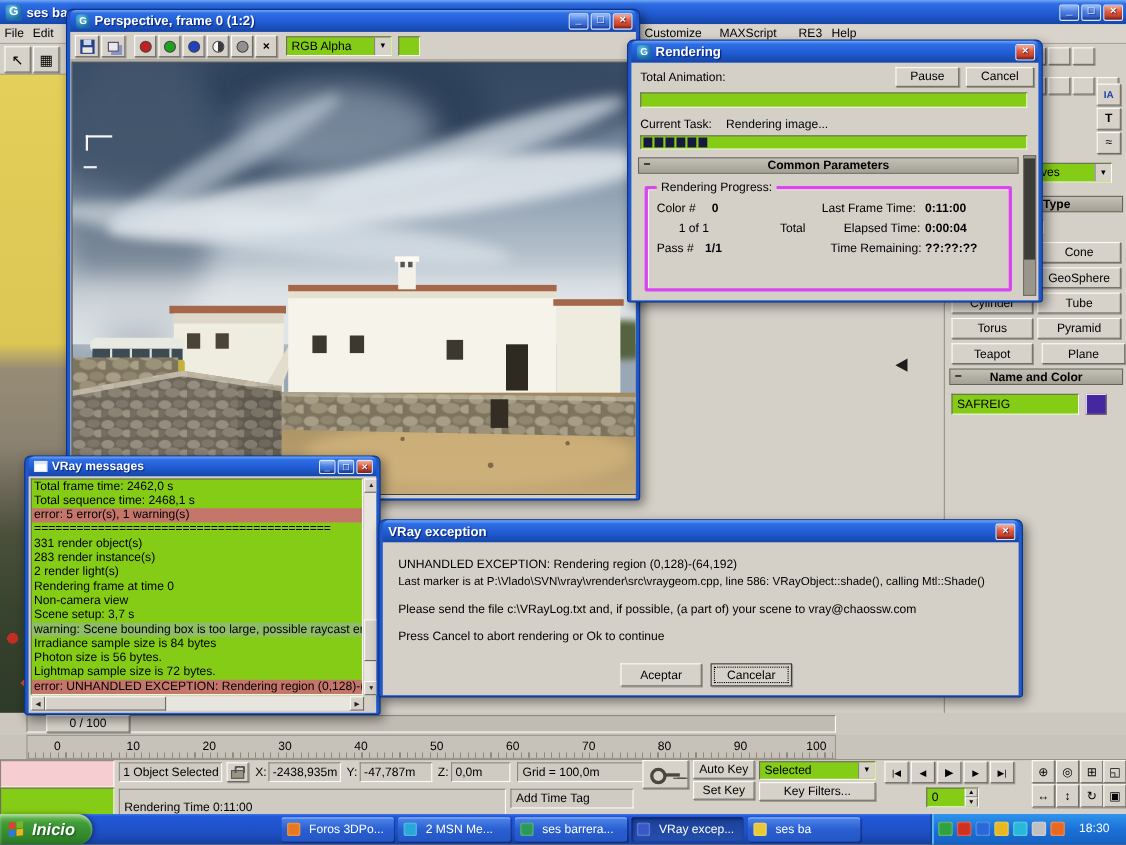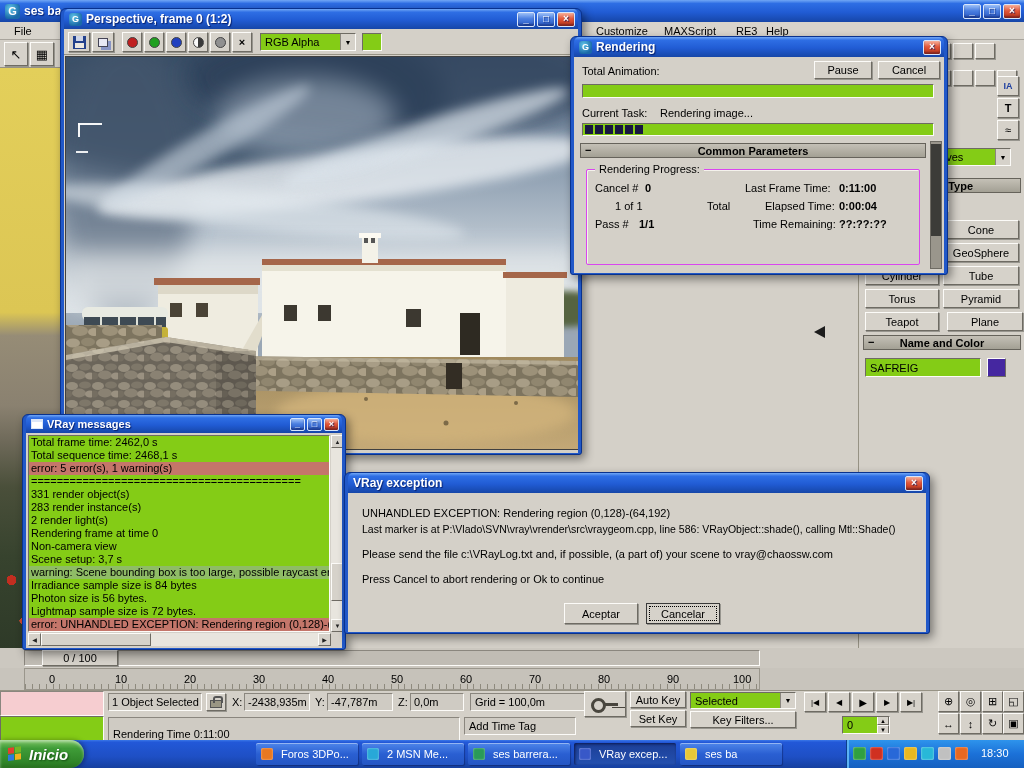"File" .menu-item { padding: 2px 14px -> 2px 4px }
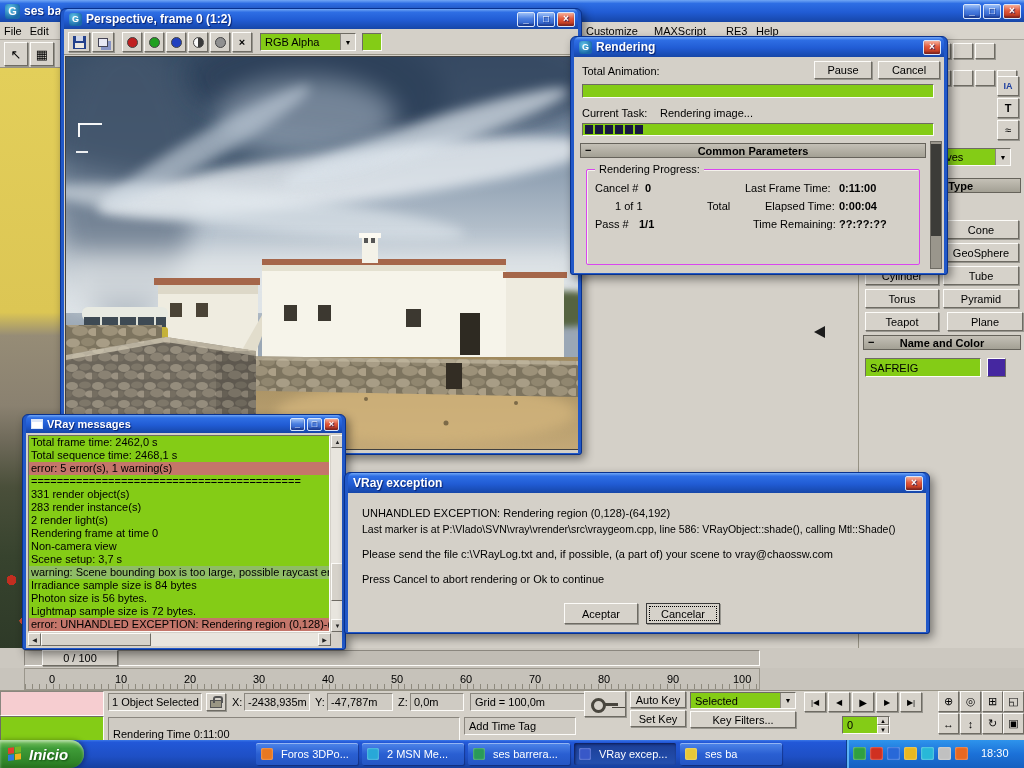"Rendering Progress:" .grp { border: 1px solid #d946ef -> 3px solid #d946ef }
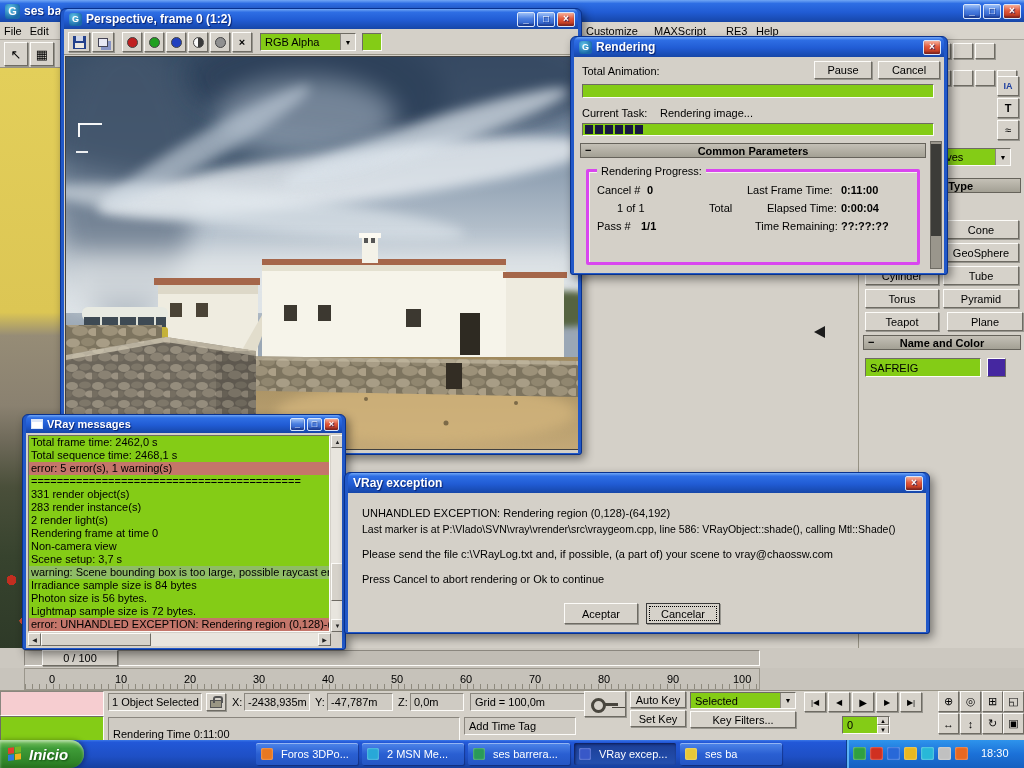"Cancel #" span.abs { text: Cancel -> Color }
